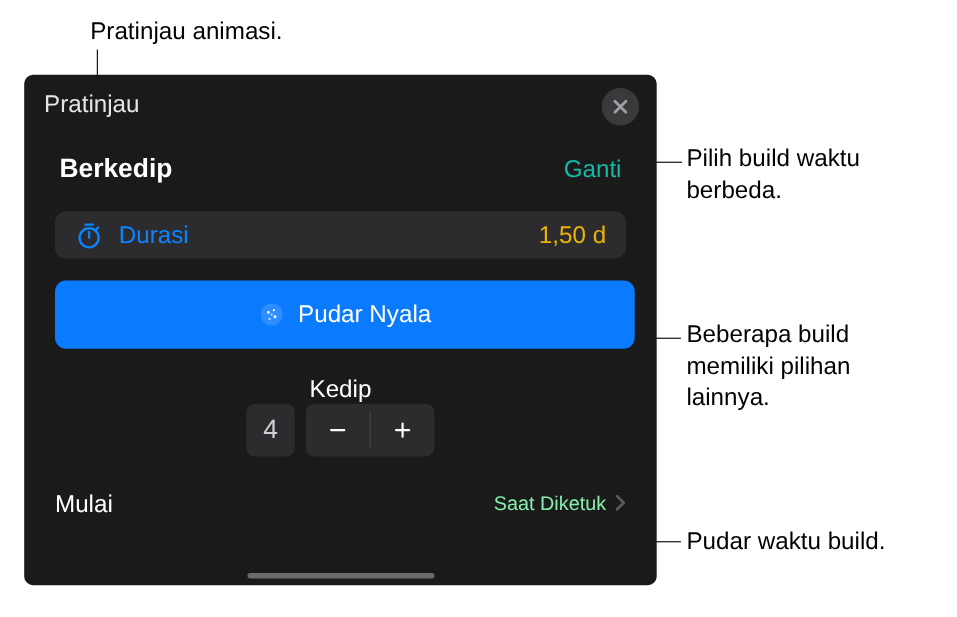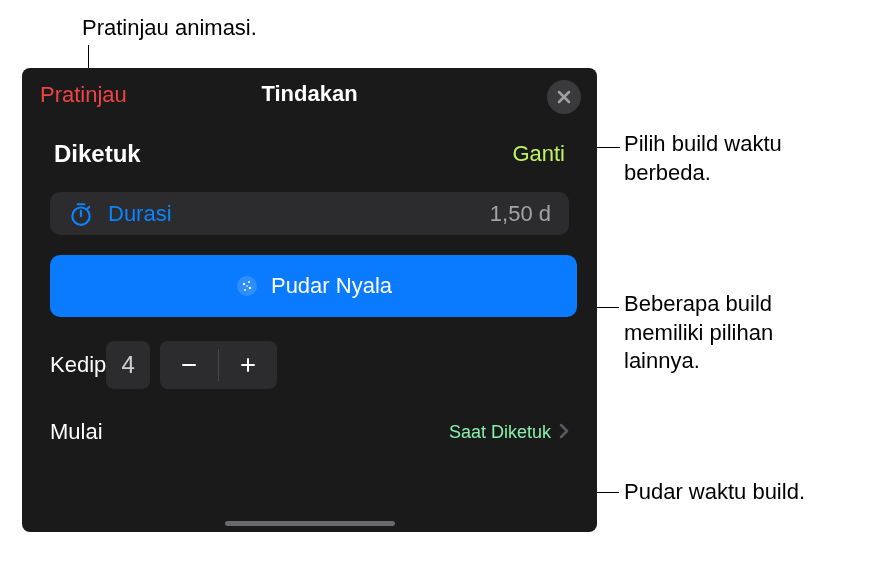"Pratinjau" .preview-link { color: #ef4444 -> #e5e5e5 }
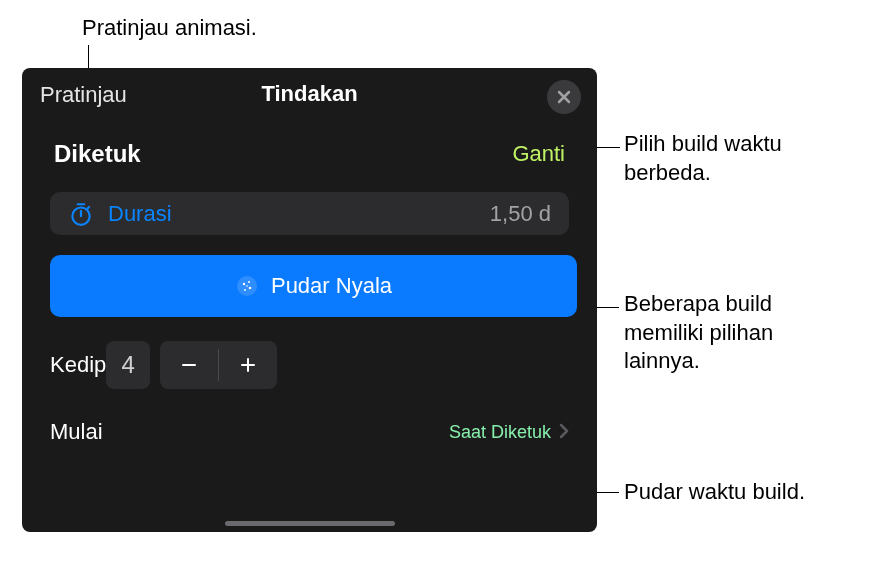"Tindakan" span.panel-title { html: <span>Tindakan</span> -> none }
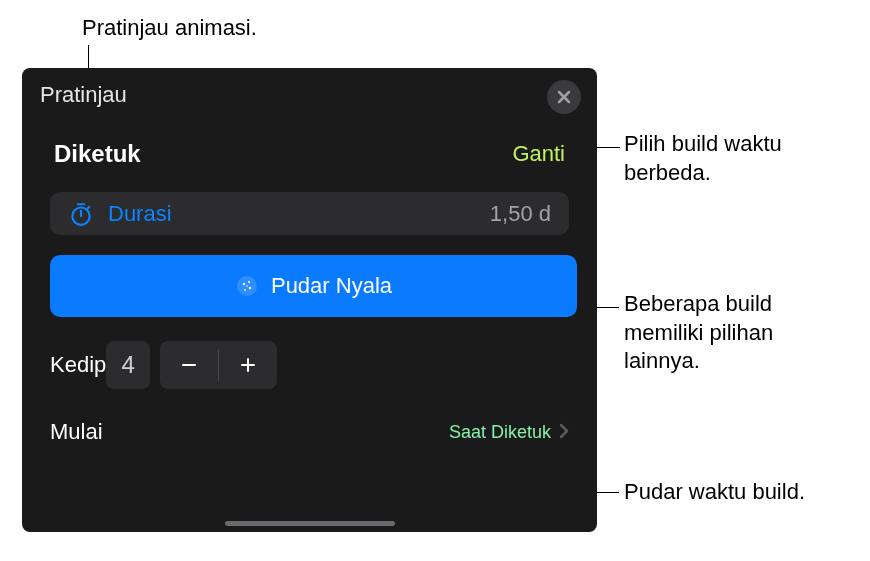"Diketuk" span.build-name { text: Diketuk -> Berkedip }
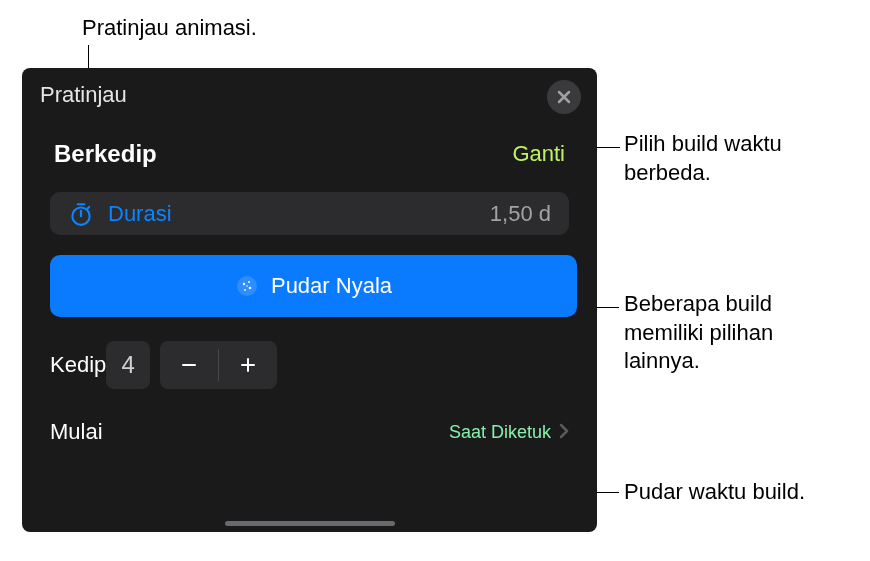"Ganti" .change-link { color: #bef264 -> #14b8a6 }
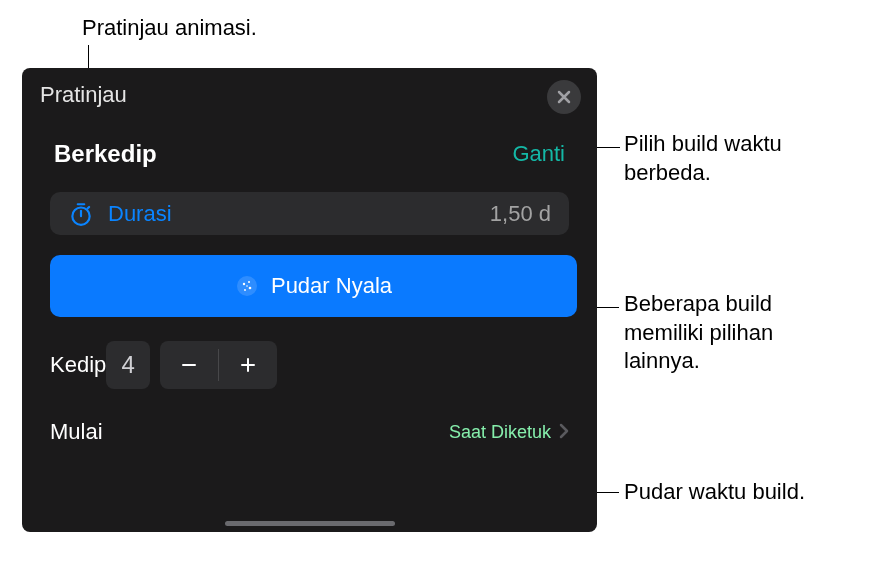"1,50 d" .duration-value { color: #a3a3a3 -> #eab308 }
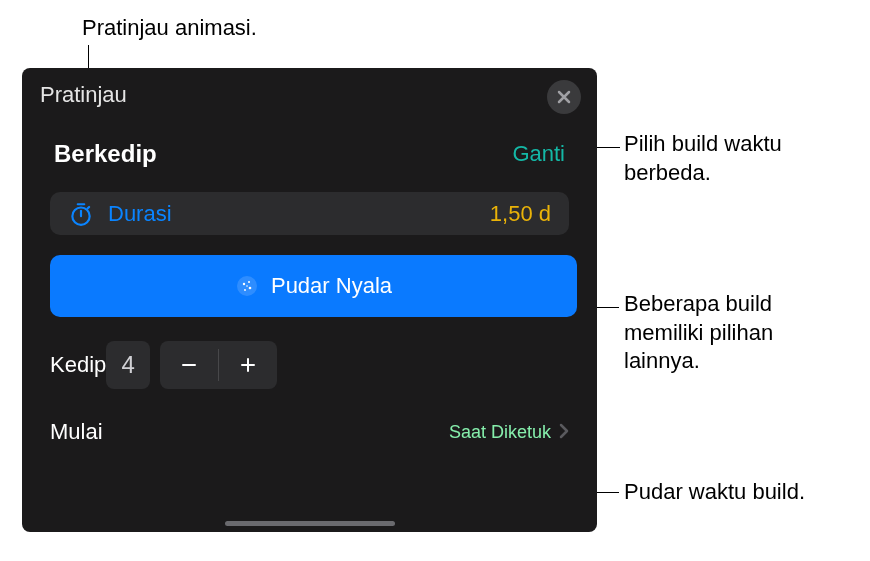"Kedip" .stepper-row { flex-direction: none -> column; justify-content: none -> space-between }
